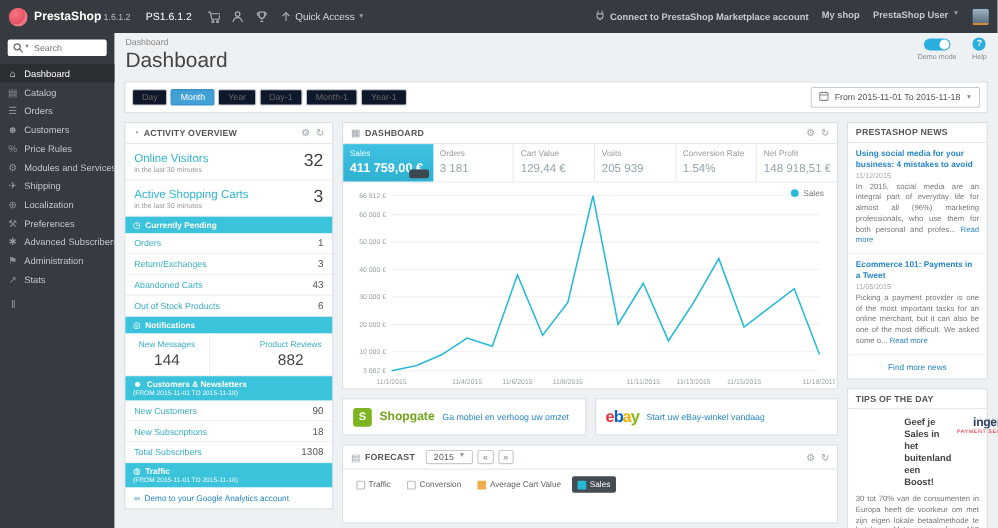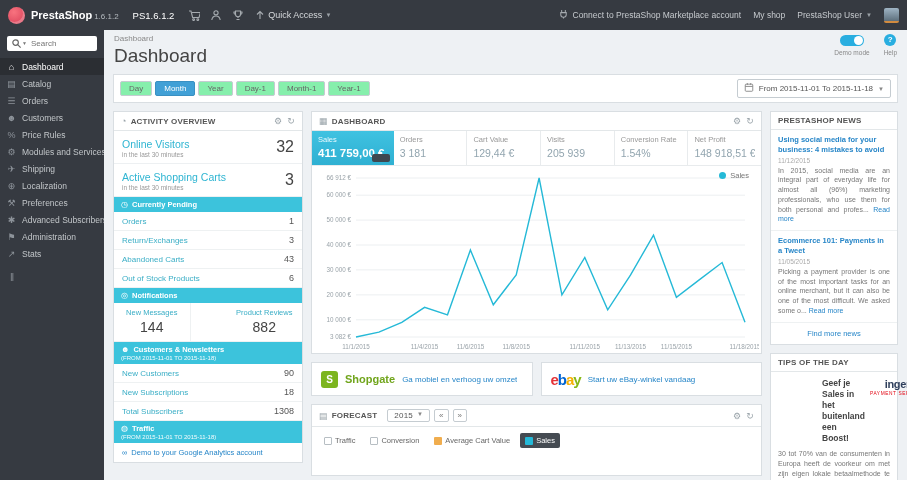"Connect to PrestaShop Marketplace" .tb-right { align-items: center -> flex-start; font-weight: none -> bold }
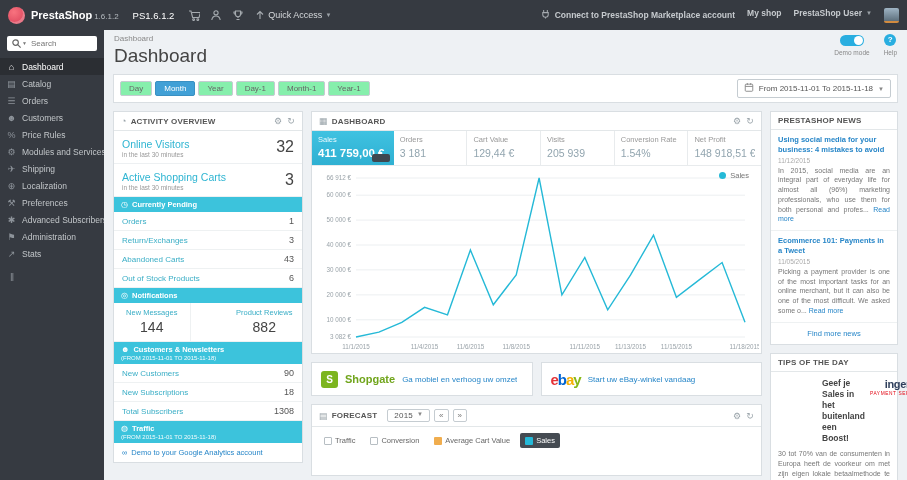"Day" .fbtn { background: #86efac -> #0f172a }
